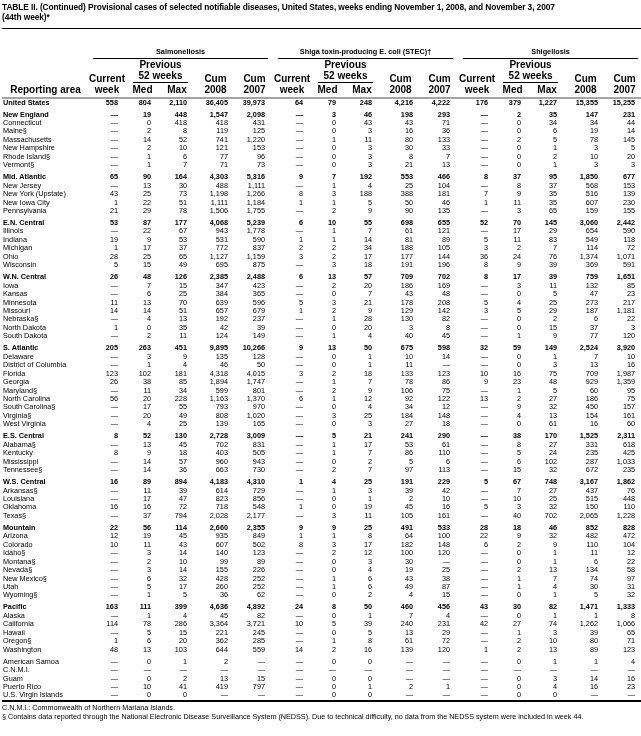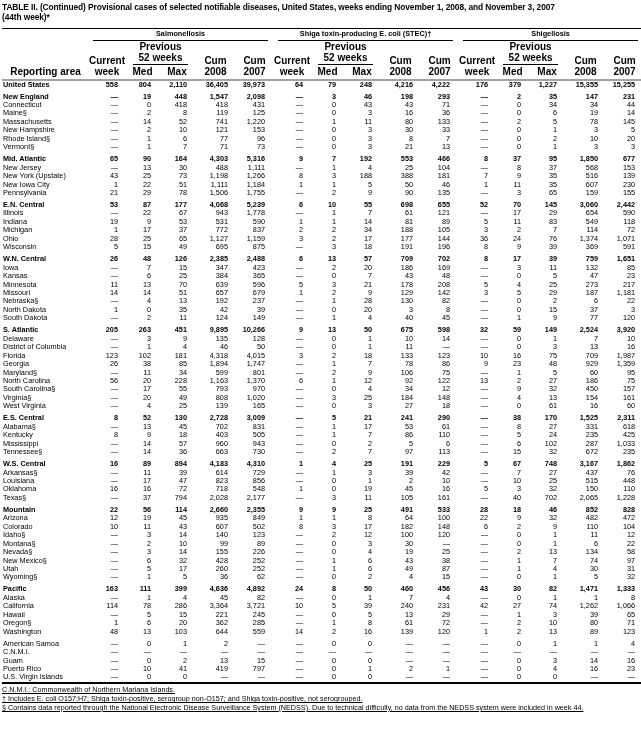"Salmonellosis" th.disease { padding: 1px 0 0 0 -> 19px 0 0 0 }
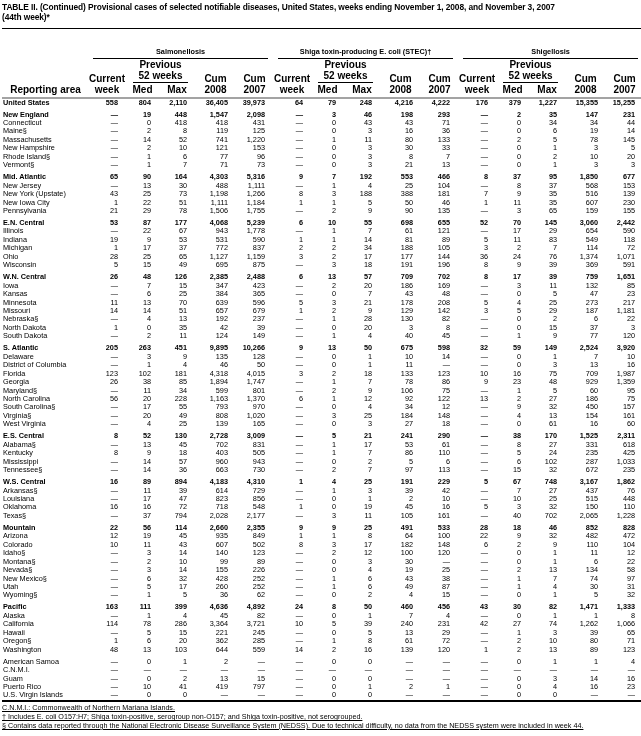"C.N.M.I.: Commonwealth of Northern" .fn { text-decoration: underline -> none }
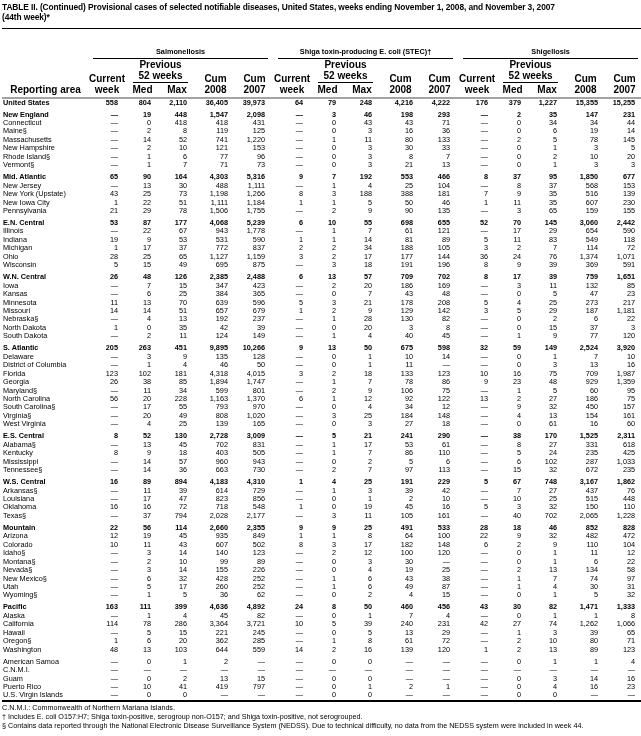"† Includes E. coli O157:H7;" div.fn { html: <div>† Includes E. coli O157:H7; Shiga toxin-positive, serogroup non-O157; and Shiga toxin-positive, not serogrouped.</div> -> none }
